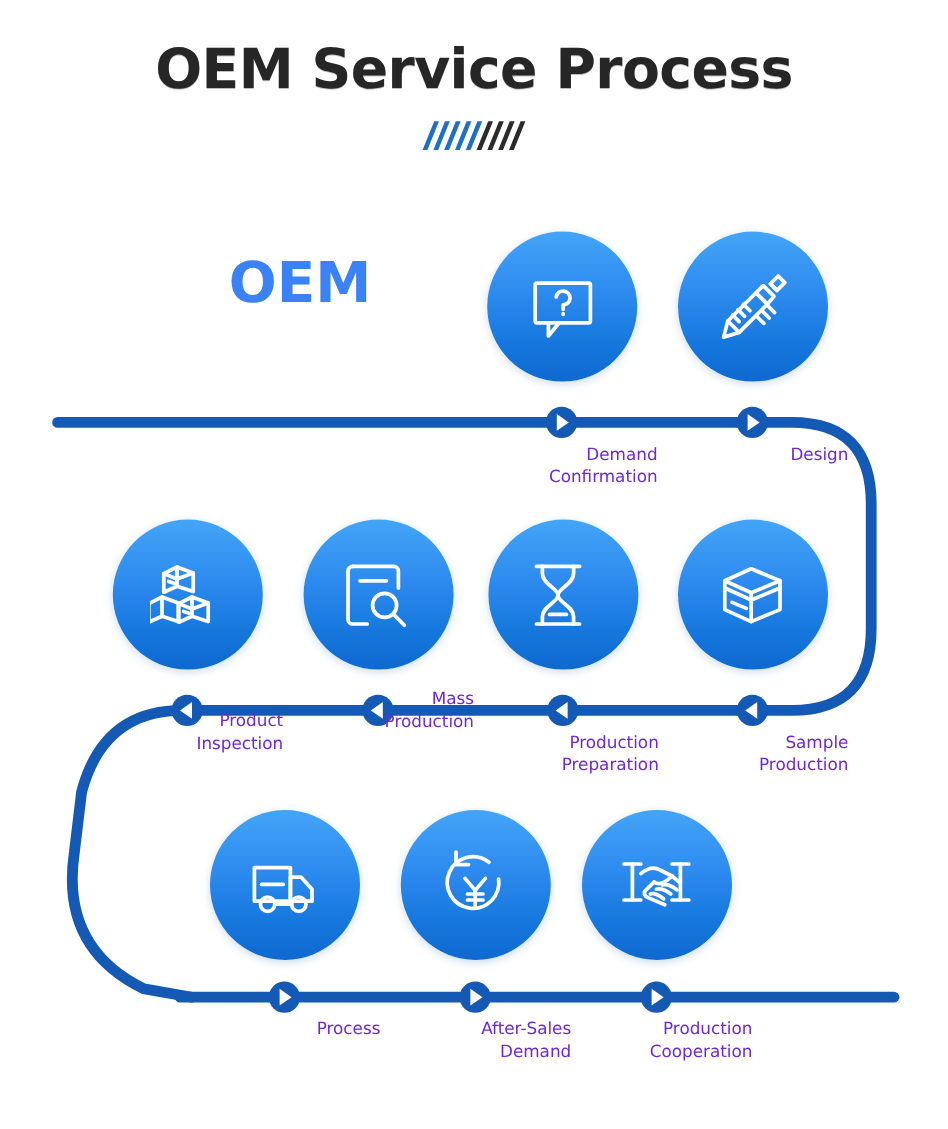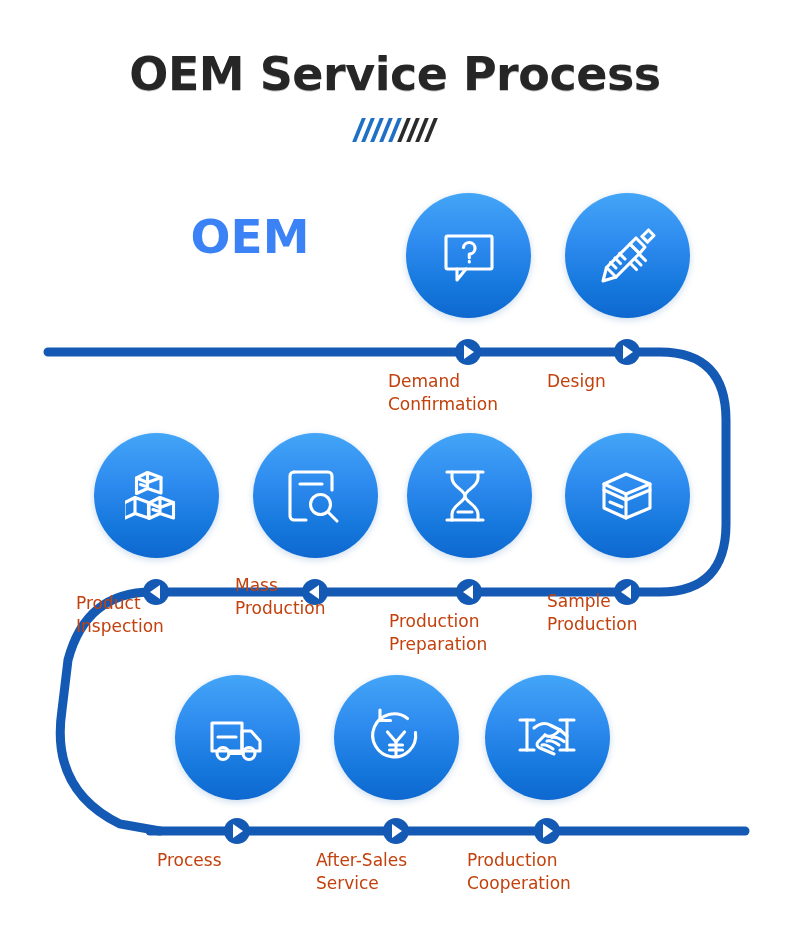"OEM Service Process" #main-title { padding-top: 47px -> 30px }
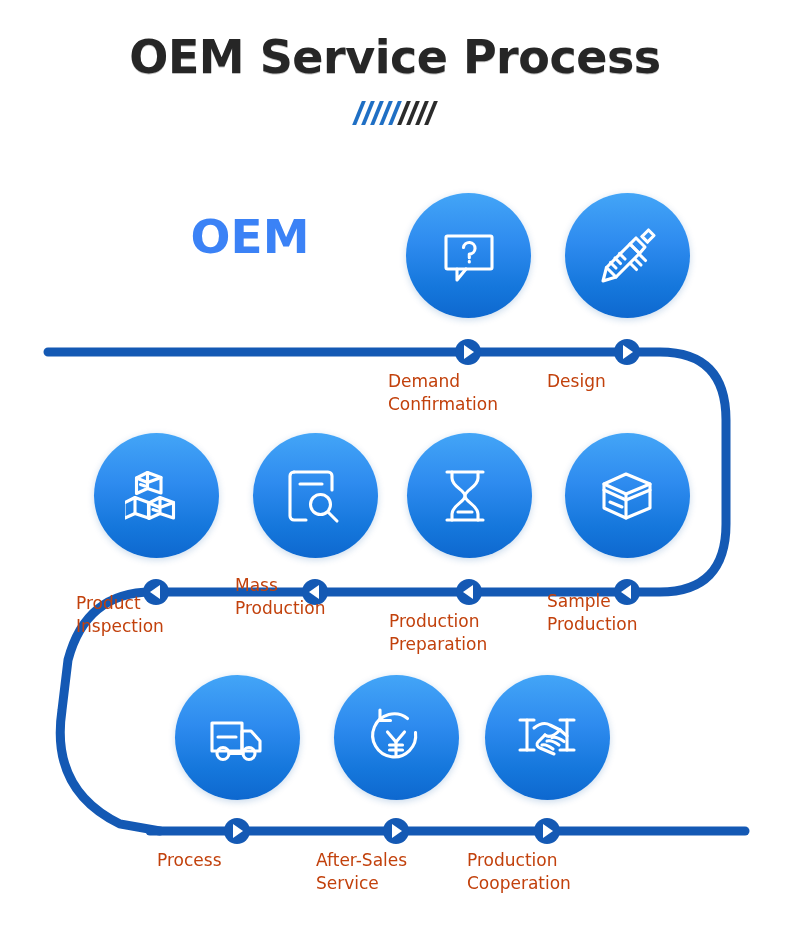"Demand" .step-label { color: #c2410c -> #6d28d9; font-size: 17px -> 14px; text-align: left -> right }
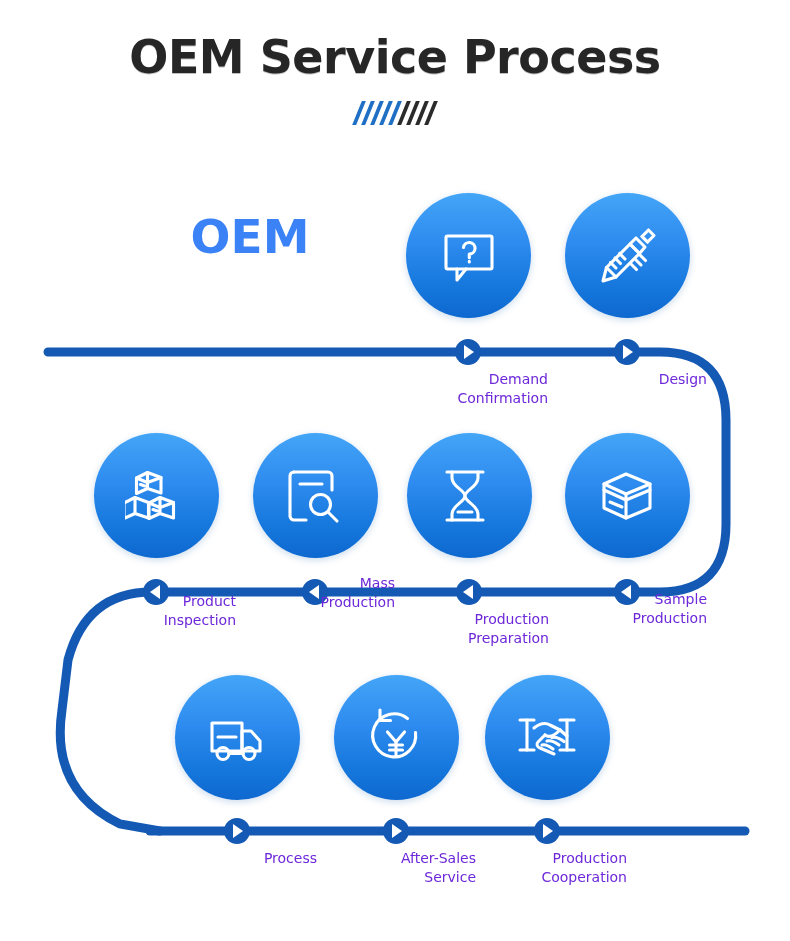"Sample" div.step-label { top: 590px -> 610px }
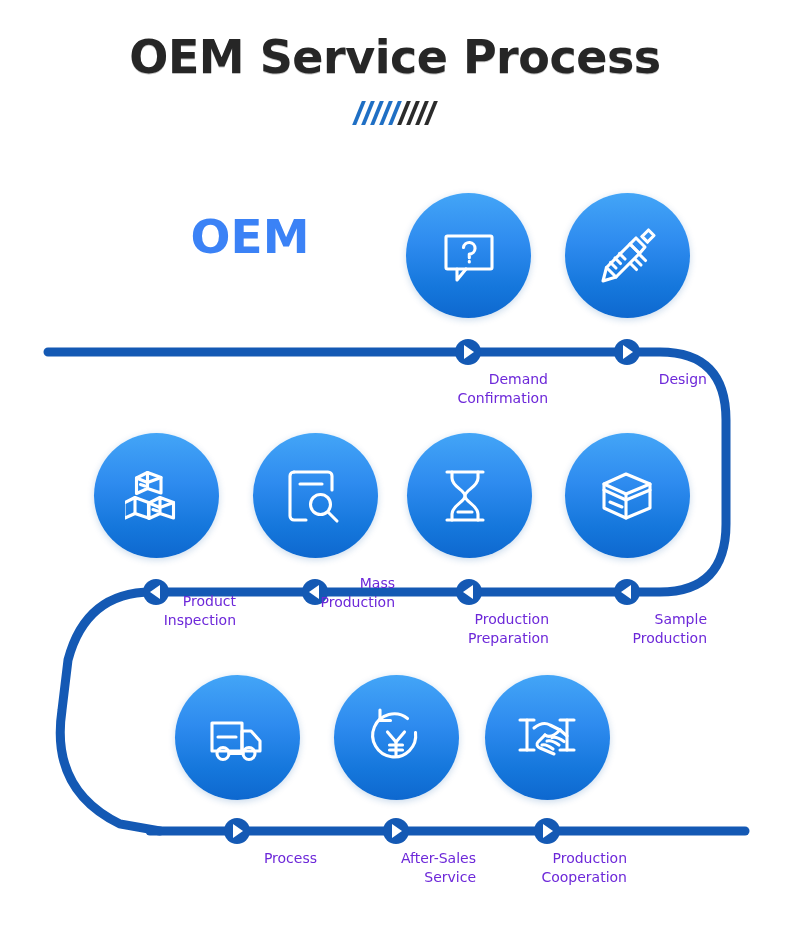"After-Sales" div.step-label { text: Service -> Demand }
